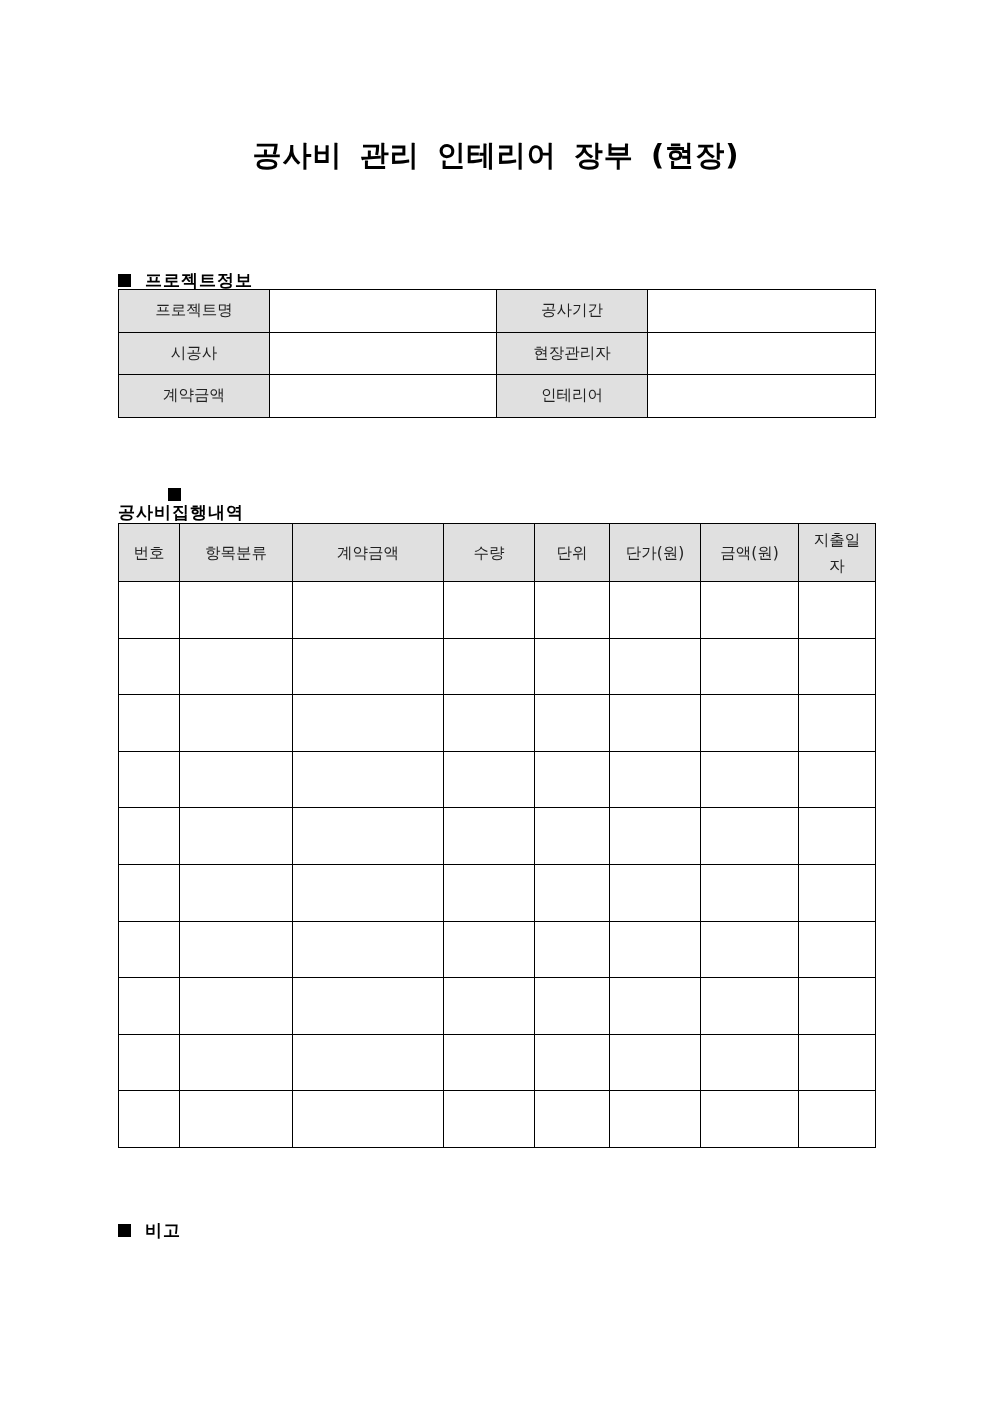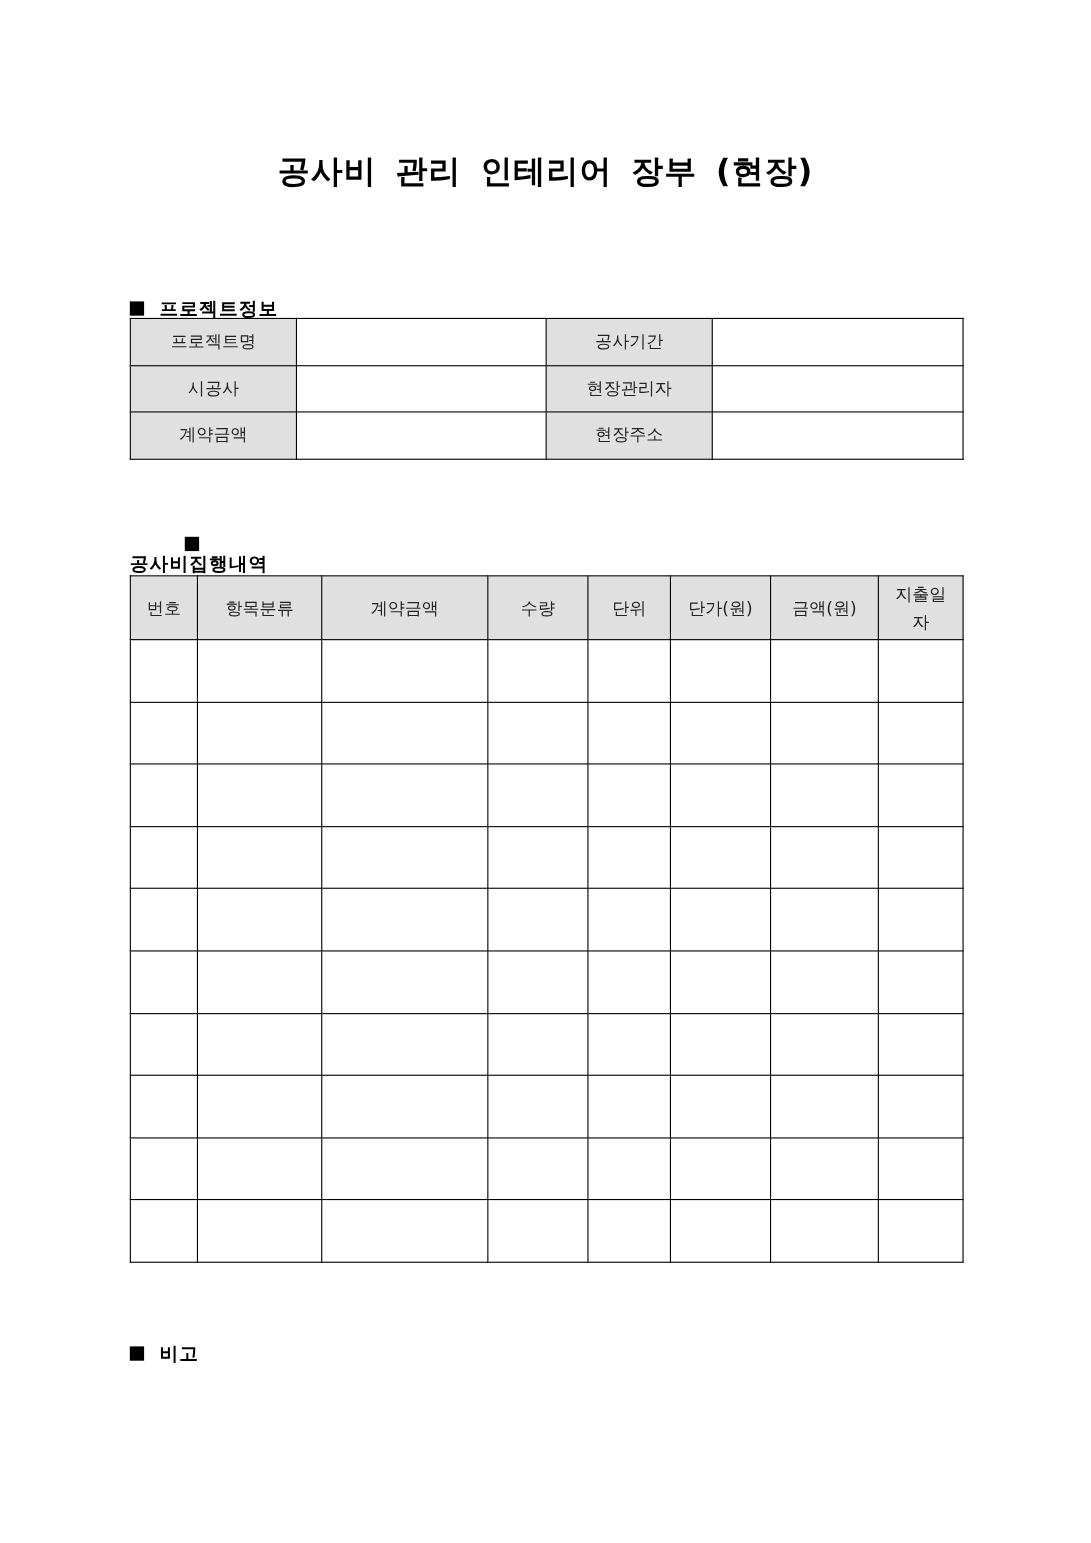"현장주소" td.label-cell { text: 현장주소 -> 인테리어 }
